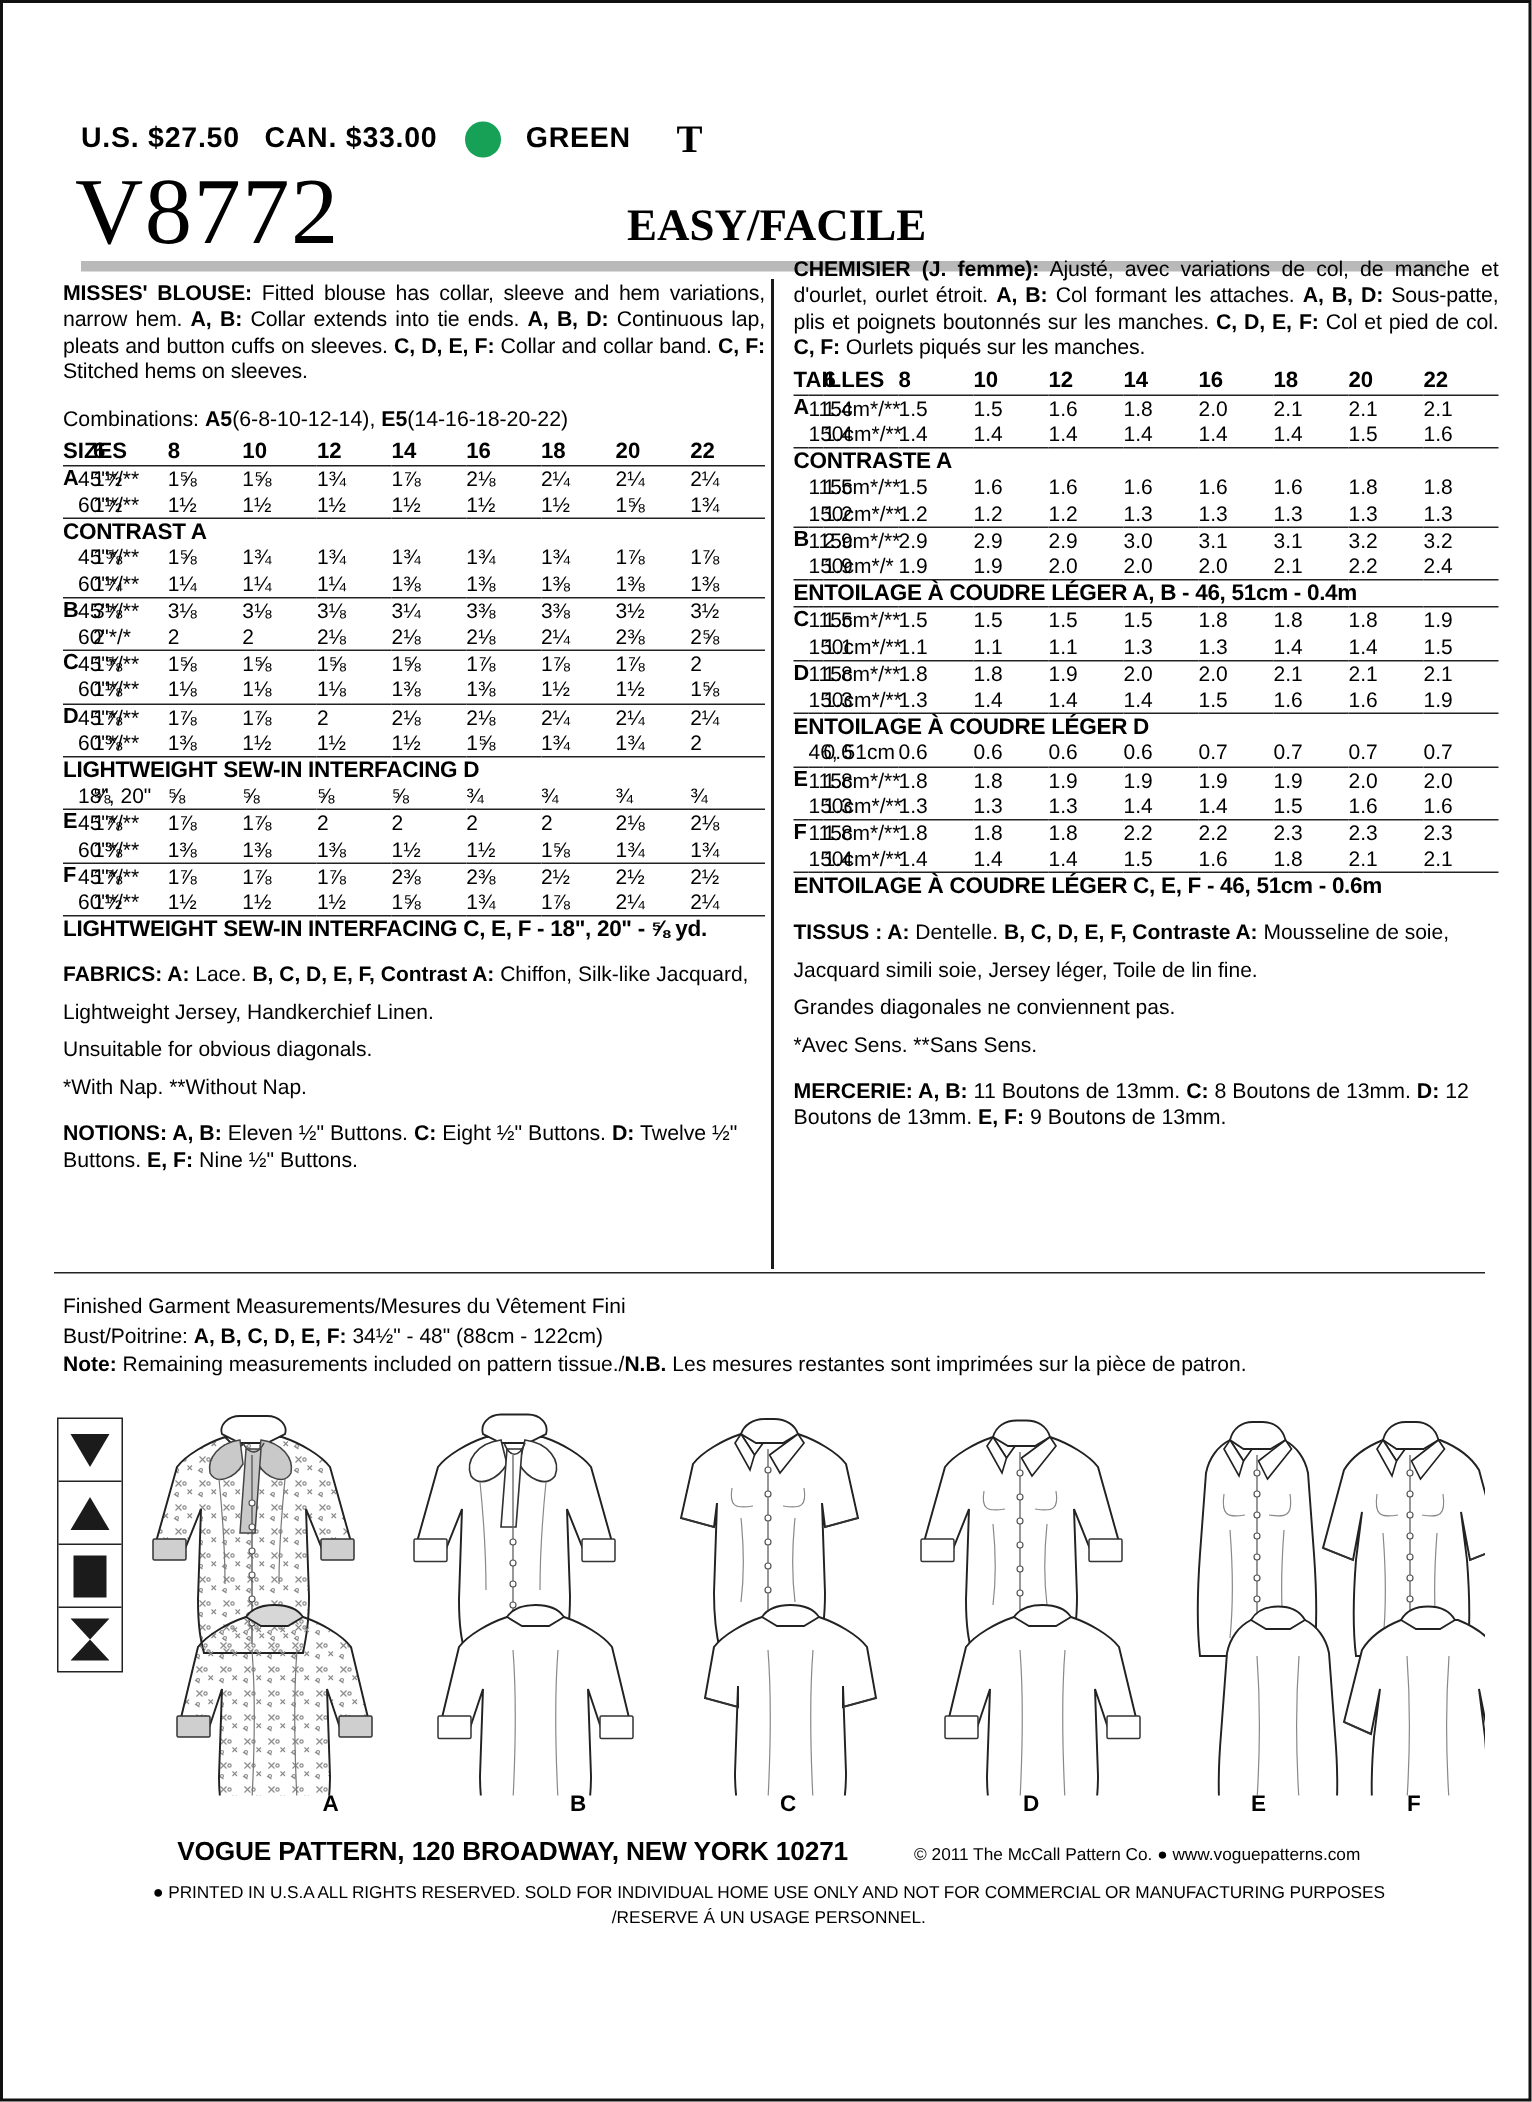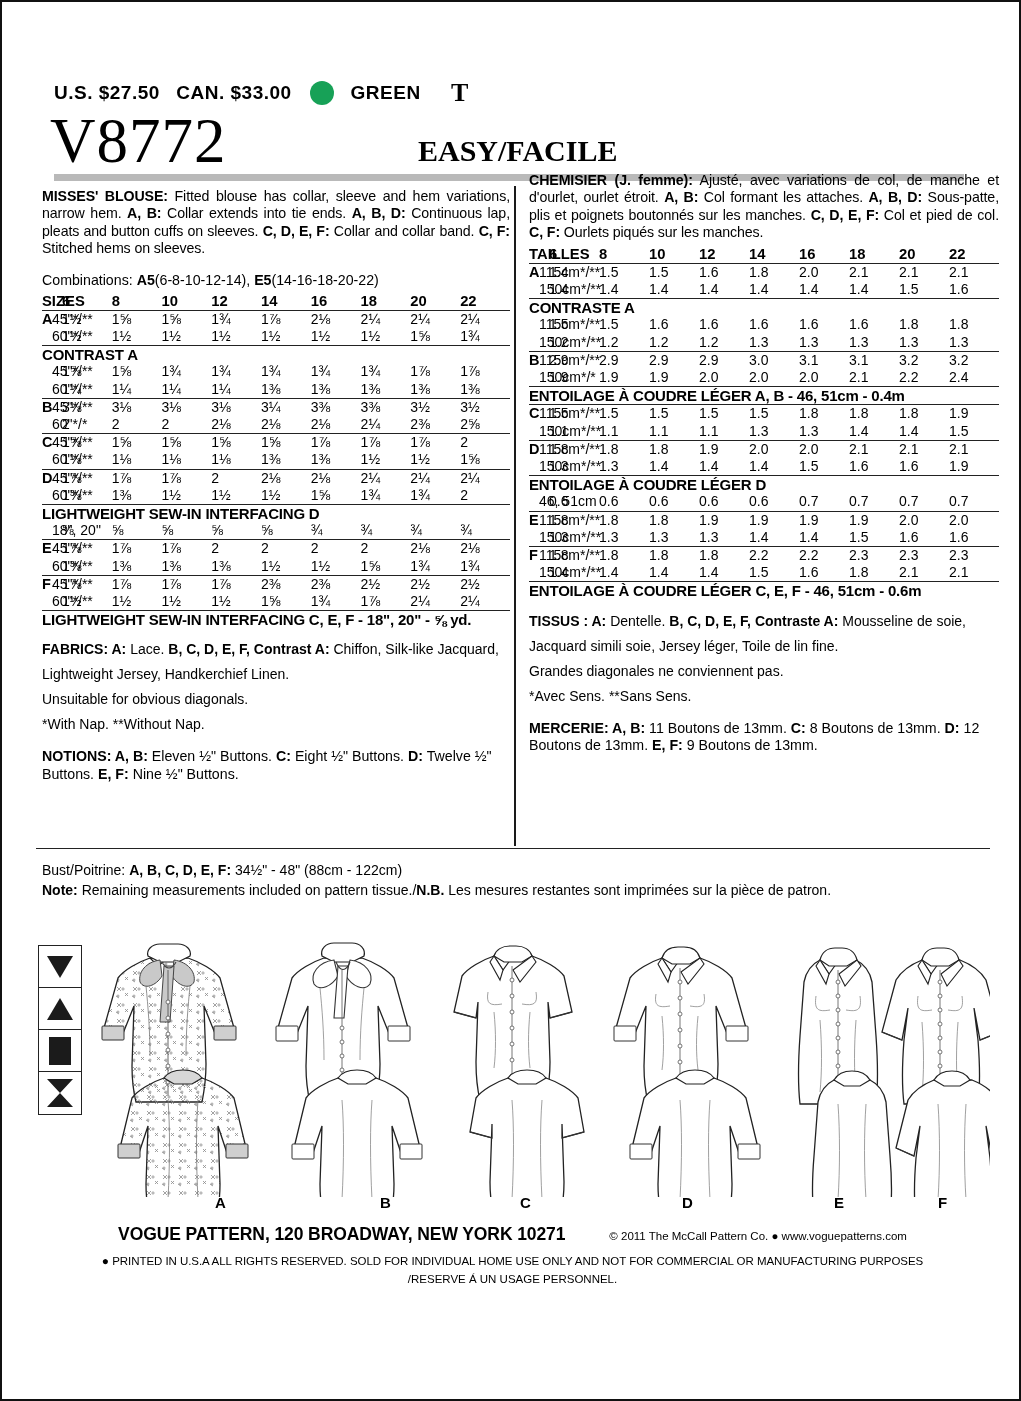"Finished Garment Measurements/Mesures du" div { html: none -> <div>Finished Garment Measurements/Mesures du Vêtement Fini</div> }
